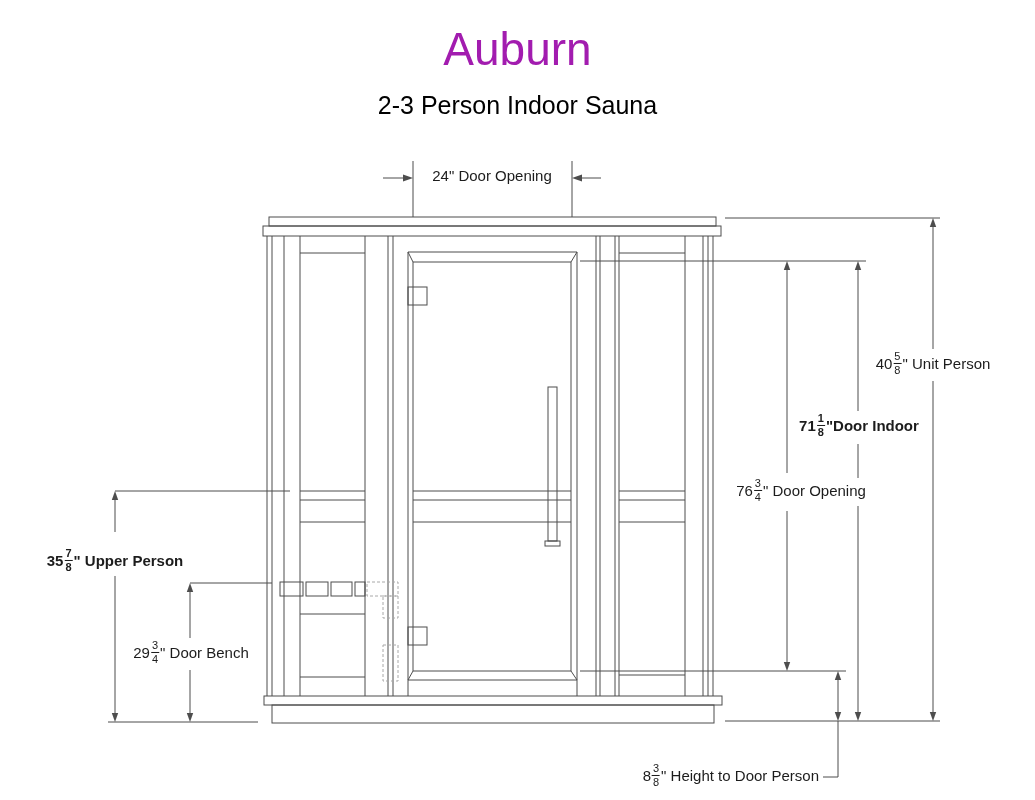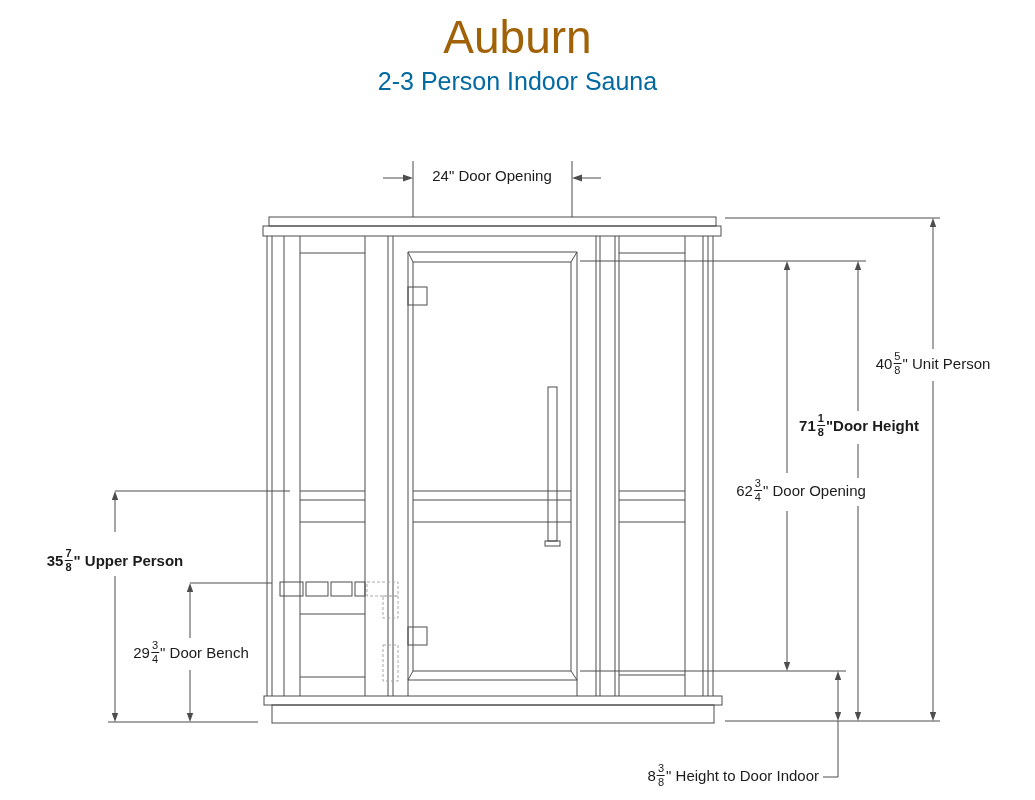"Auburn" .title { color: #a16207 -> #a21caf; margin: 4px -> 16px }
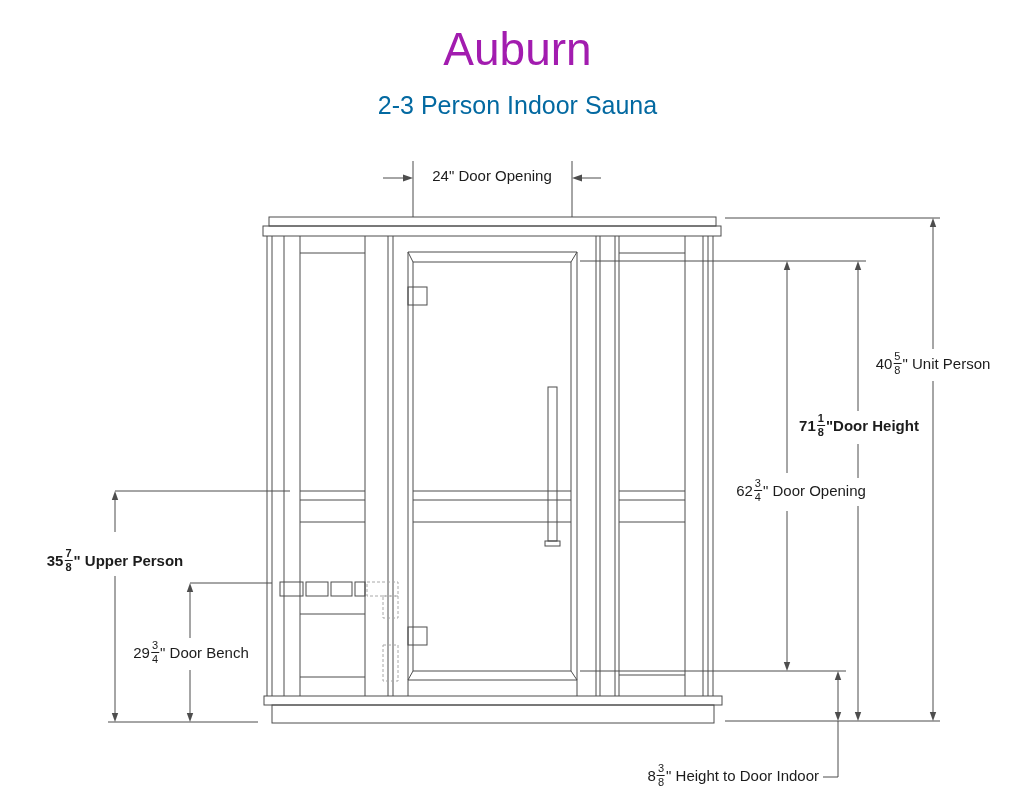"2-3 Person Indoor Sauna" .subtitle { color: #0369a1 -> #000000 }
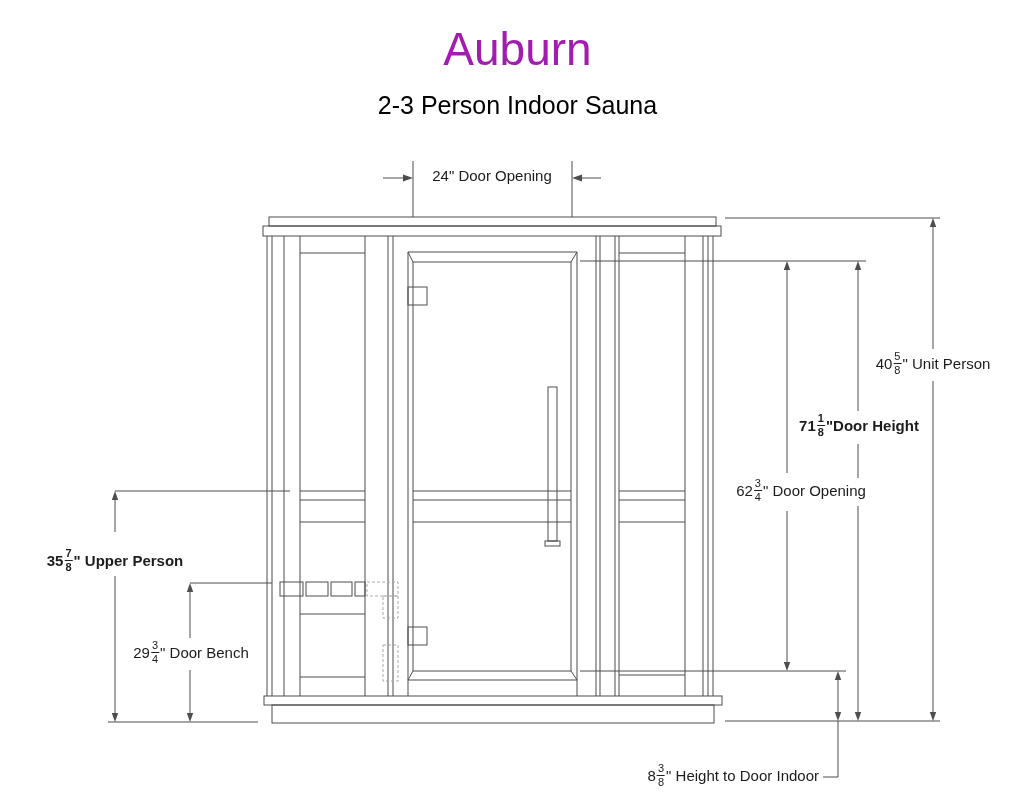"Door Height" span { text: Height -> Indoor }
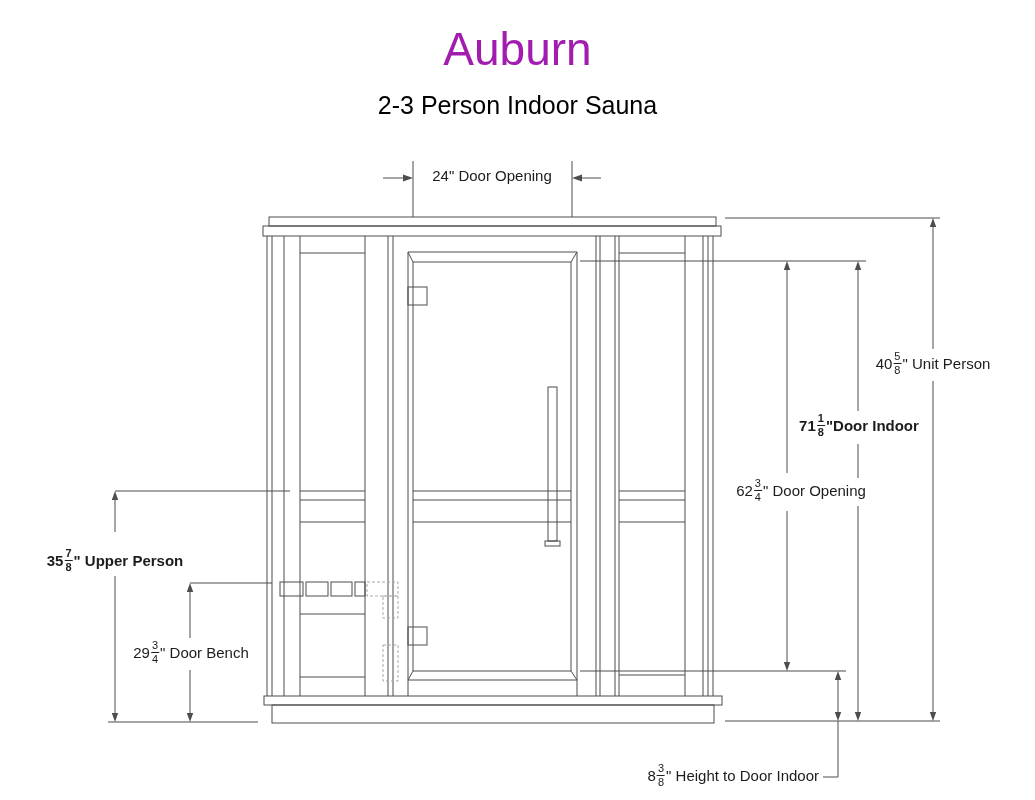"62" span { text: 62 -> 76 }
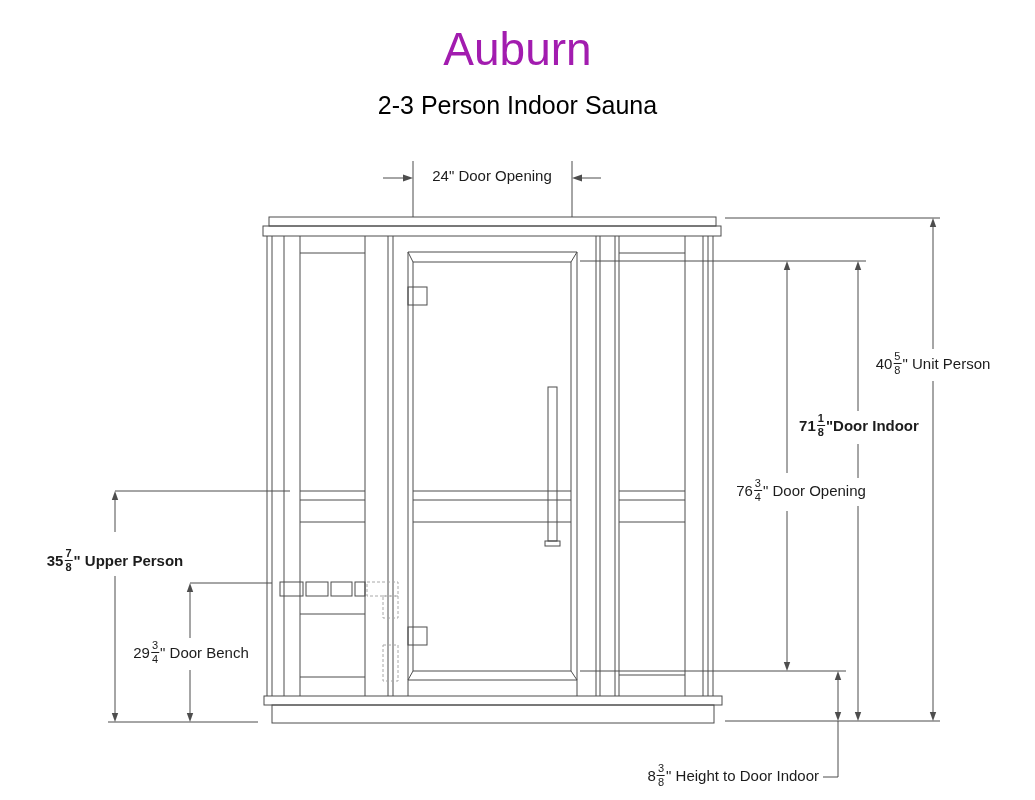"Height to Door Indoor" span { text: Indoor -> Person }
